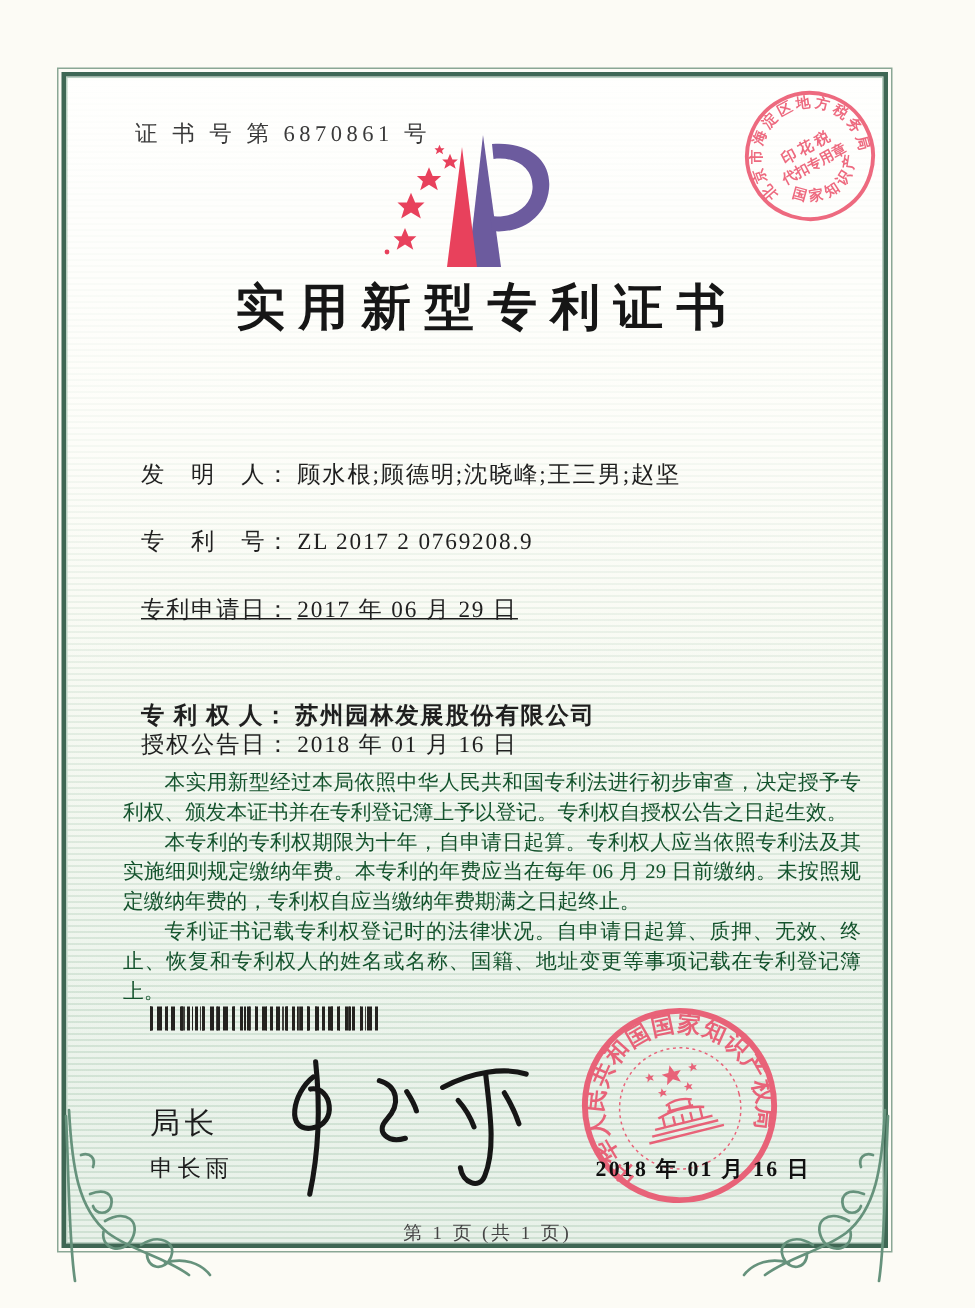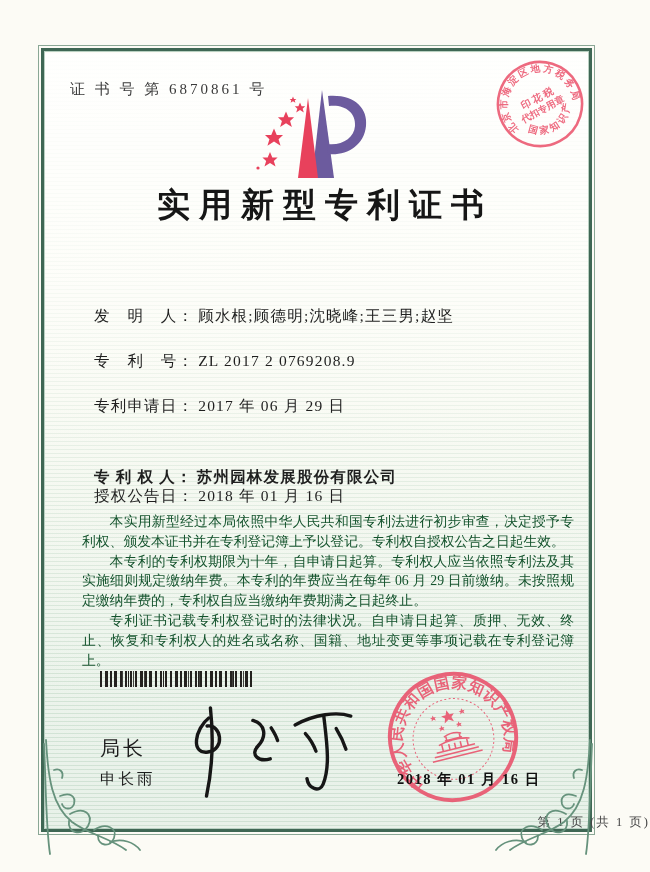"证 书 号 第 6870861" .cert-no { left: 70px -> 90px }
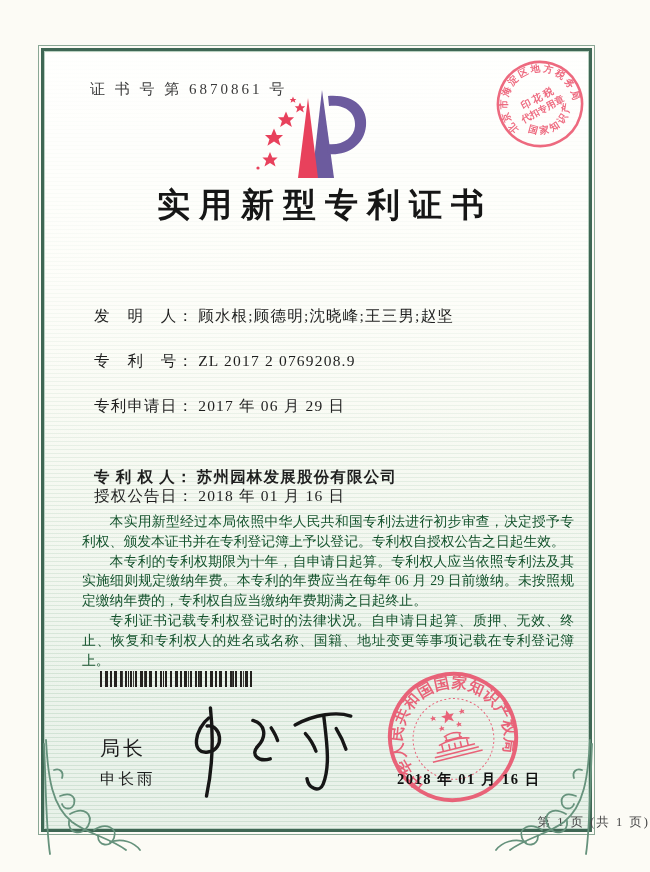"专利申请日： 2017 年 06 月" div.abs { text-decoration: none -> underline }
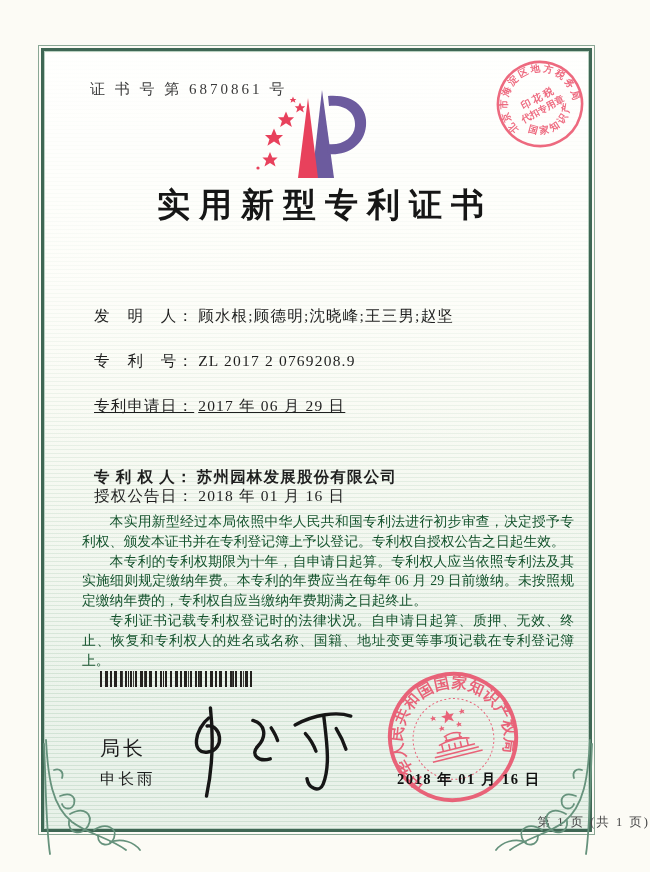"第 1 页 (共 1" .footer { text-align: right -> center }
